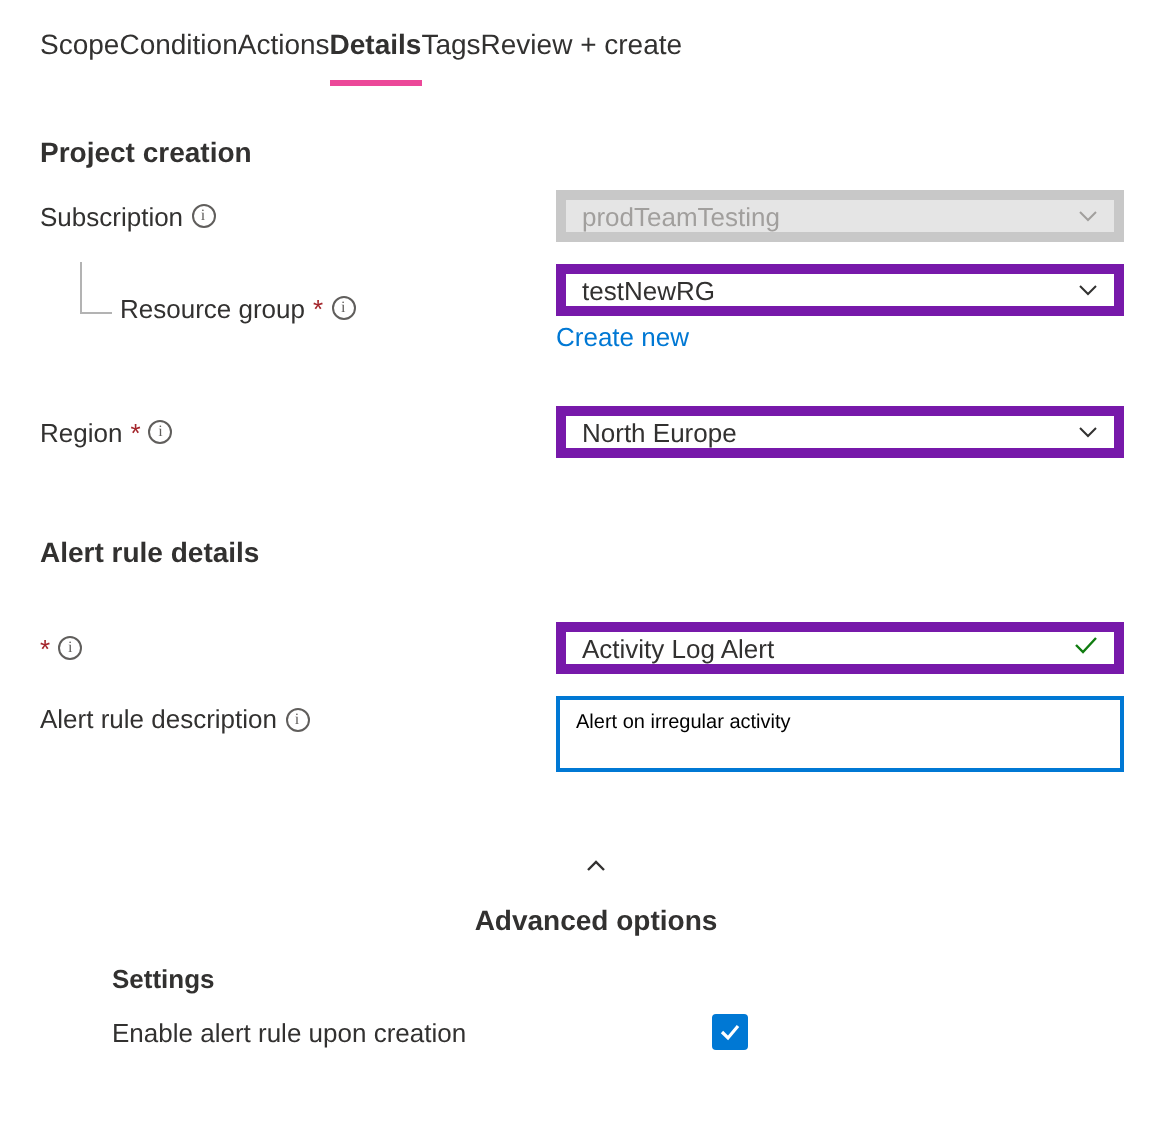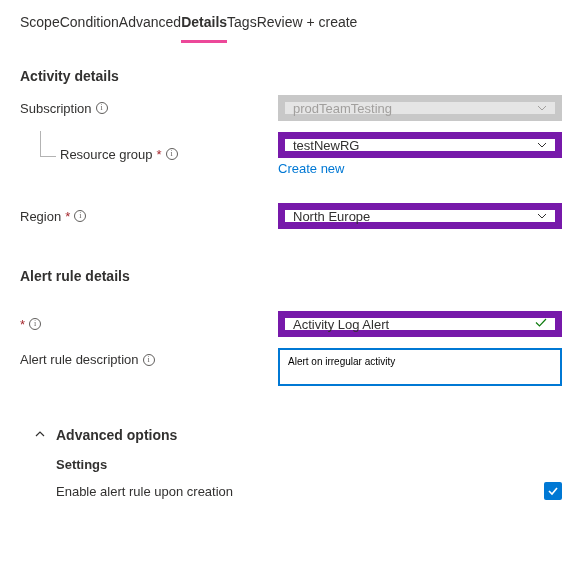"Advanced" div.tab { text: Advanced -> Actions }
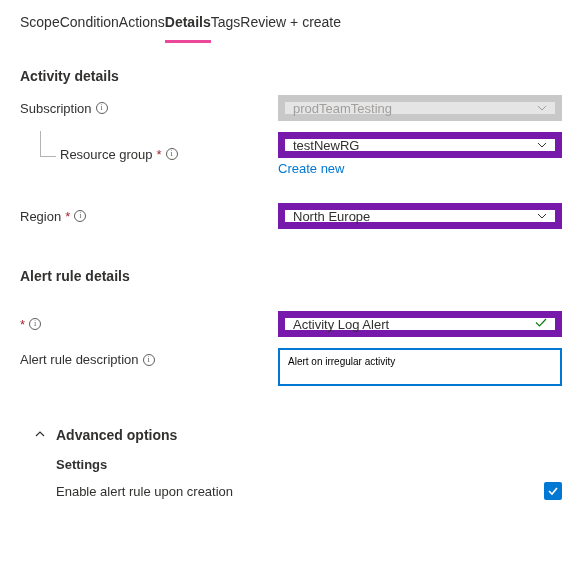"Activity details" div.section-title { text: Activity details -> Project creation }
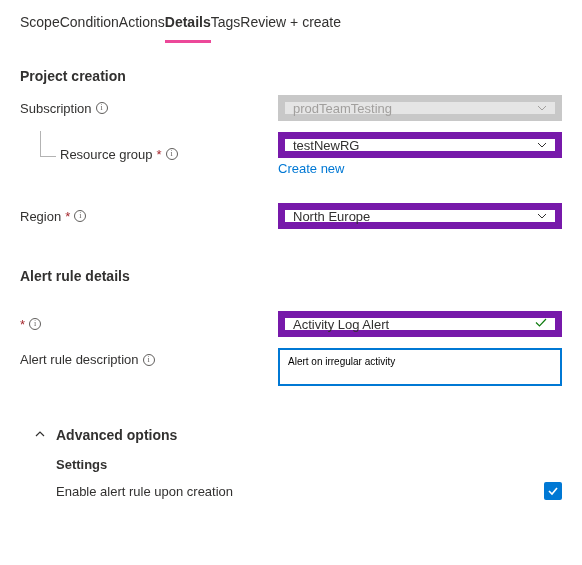"prodTeamTesting" .select-box { border: 7px solid #0369a1 -> 5px solid #0369a1 }
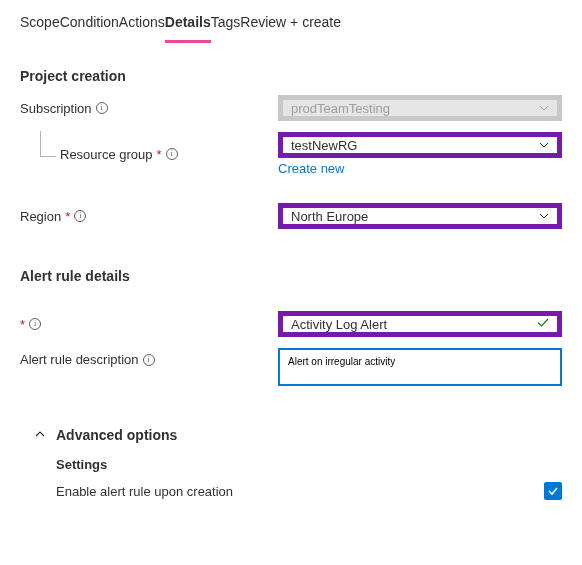"Advanced options" .adv-row { flex-direction: none -> column }
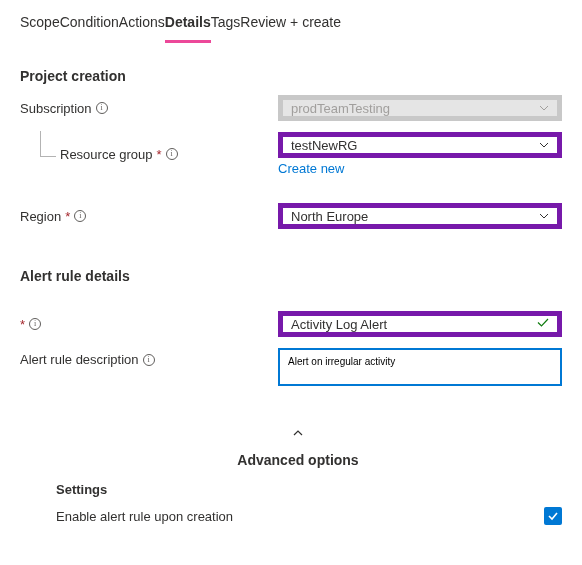"Enable alert rule upon creation" .checkbox-row { justify-content: space-between -> none }
